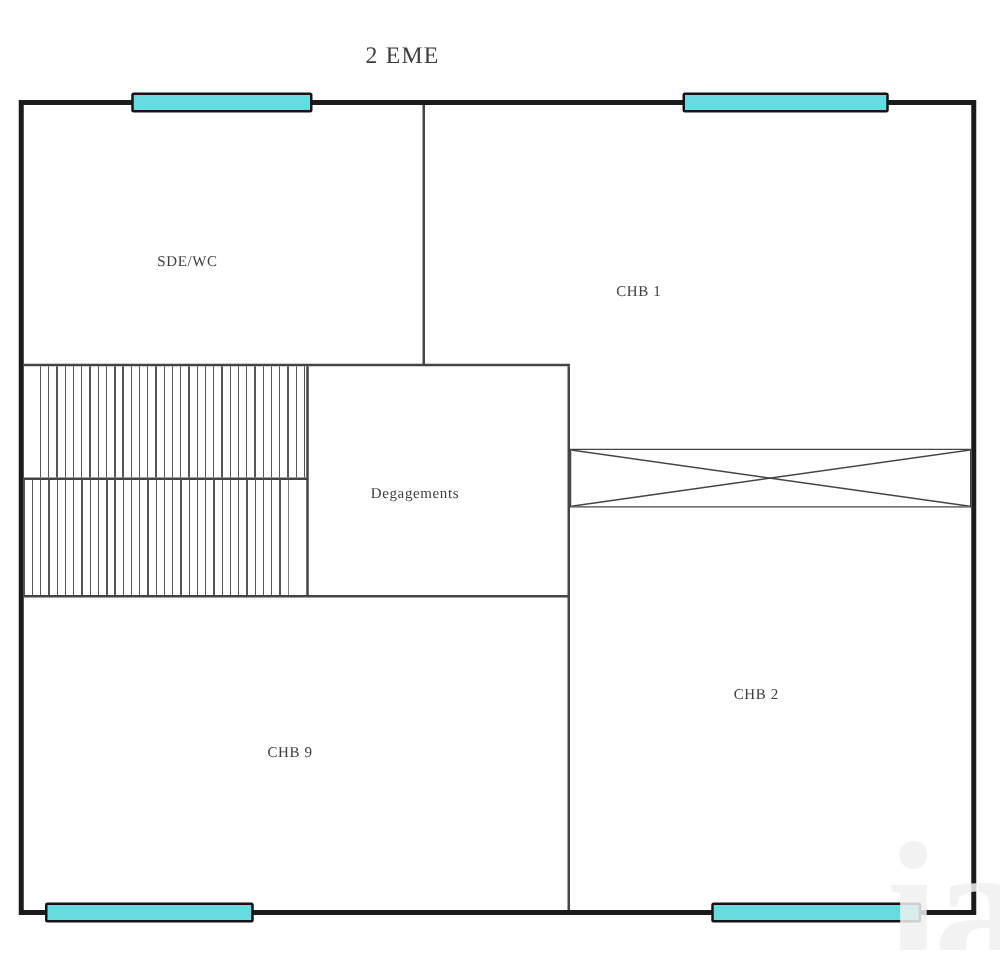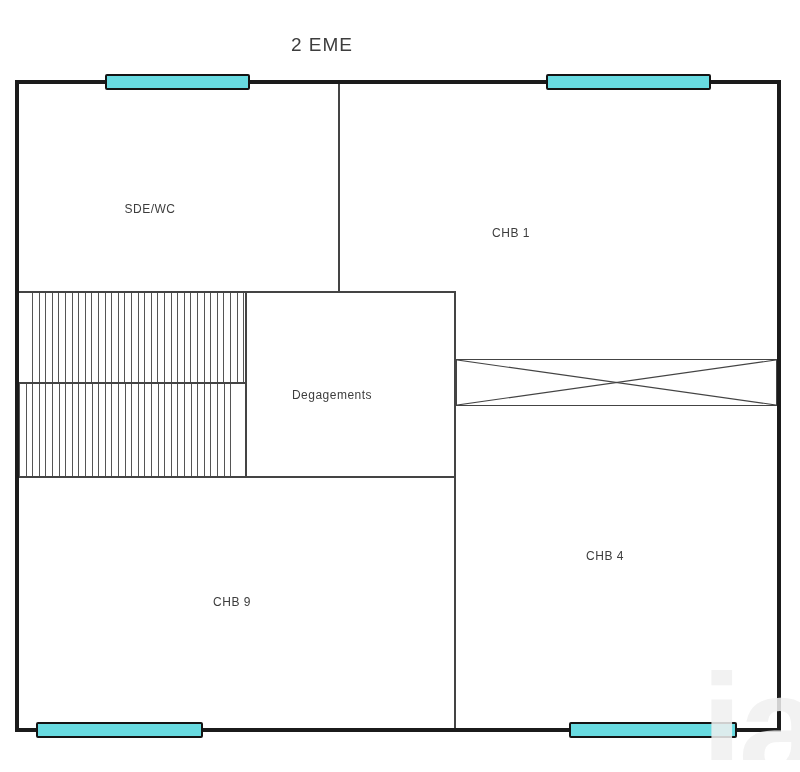"2 EME" .canvas { font-family: Liberation Sans, sans-serif -> Liberation Serif, serif }
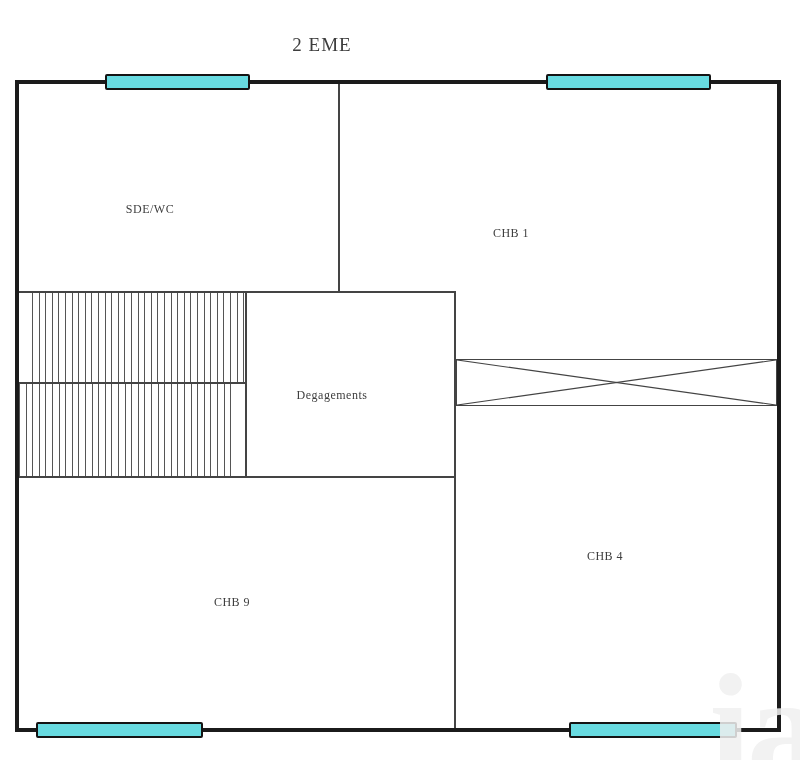"CHB 4" div.room-label { text: 4 -> 2 }
